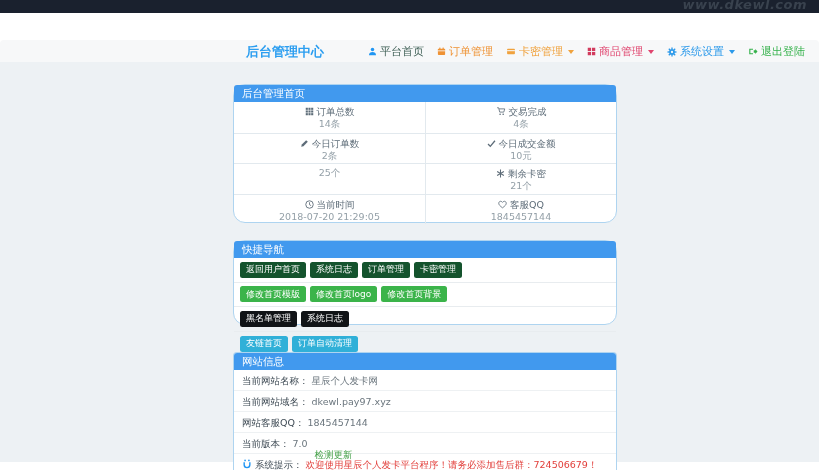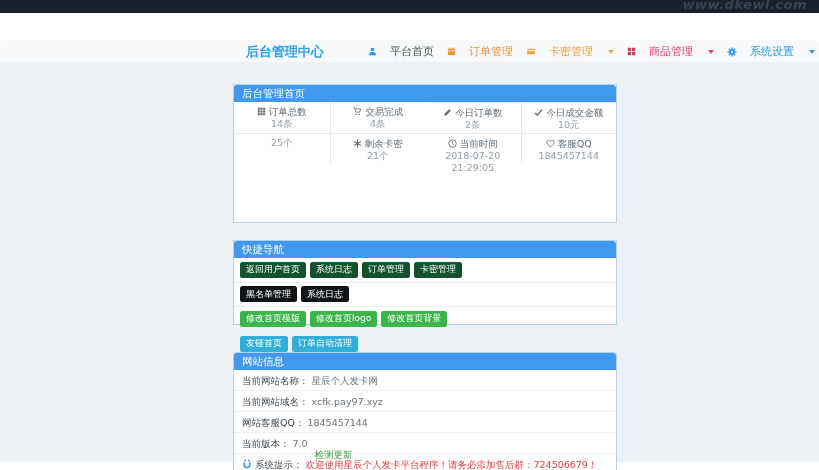"平台首页" .nav-item { gap: 13px -> 3px }
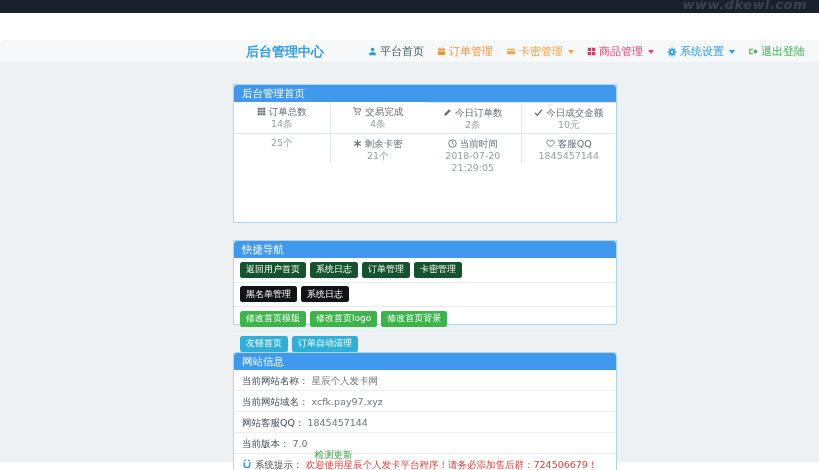"后台管理首页" .card { border-radius: 0 -> 12px }
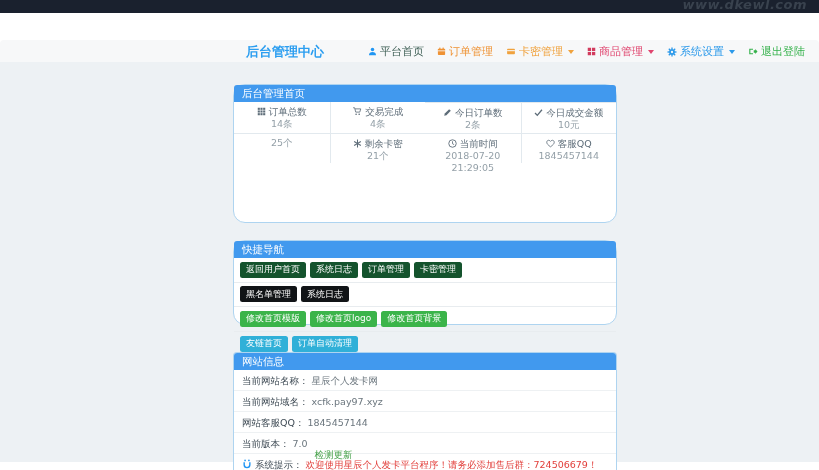"订单总数" .stats { grid-template-columns: 1fr 1fr 1fr 1fr -> 1fr 1fr }
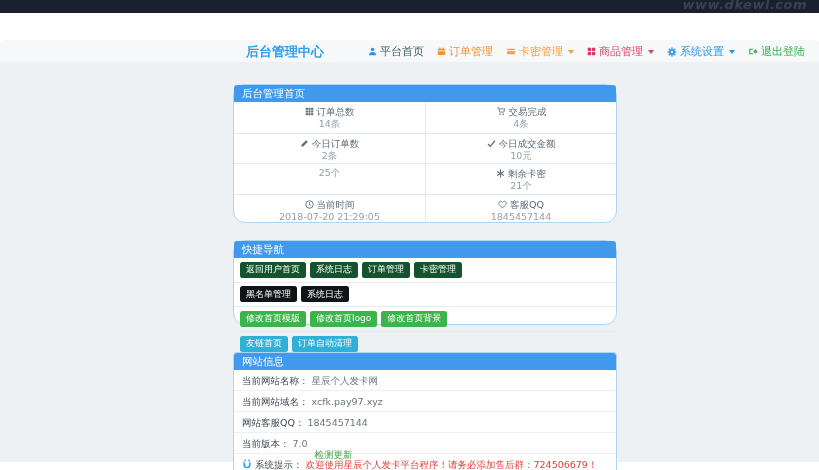"黑名单管理" div.qrow { order: before "修改首页模版" -> after "修改首页模版" }
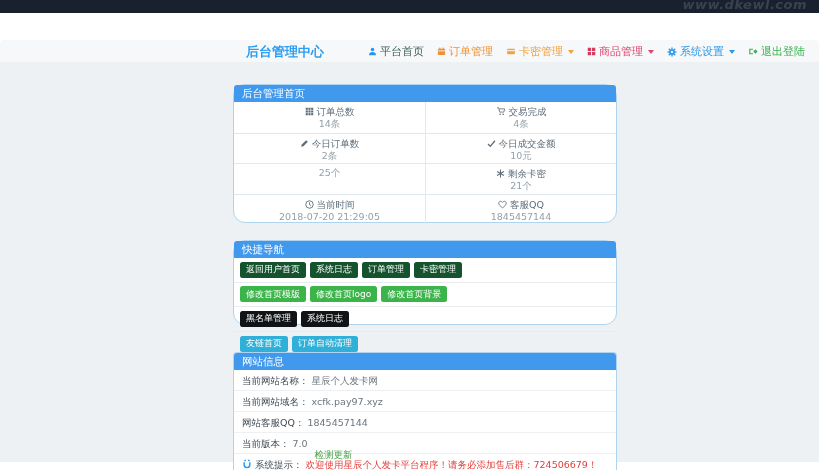"xcfk.pay97.xyz" span.ival { text: xcfk.pay97.xyz -> dkewl.pay97.xyz }
